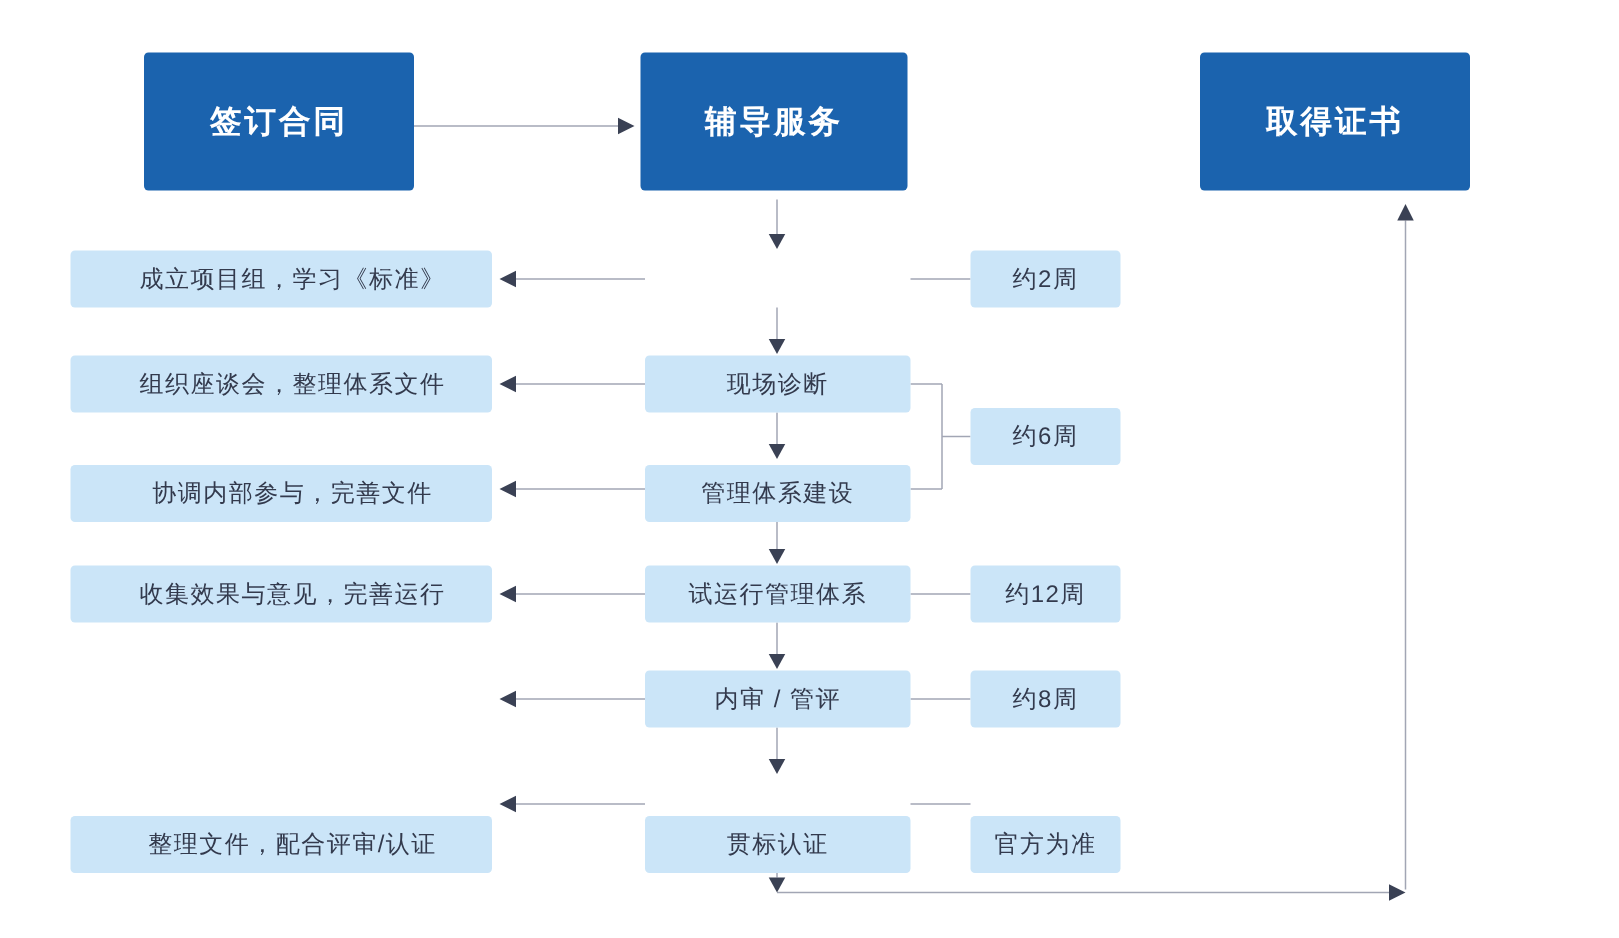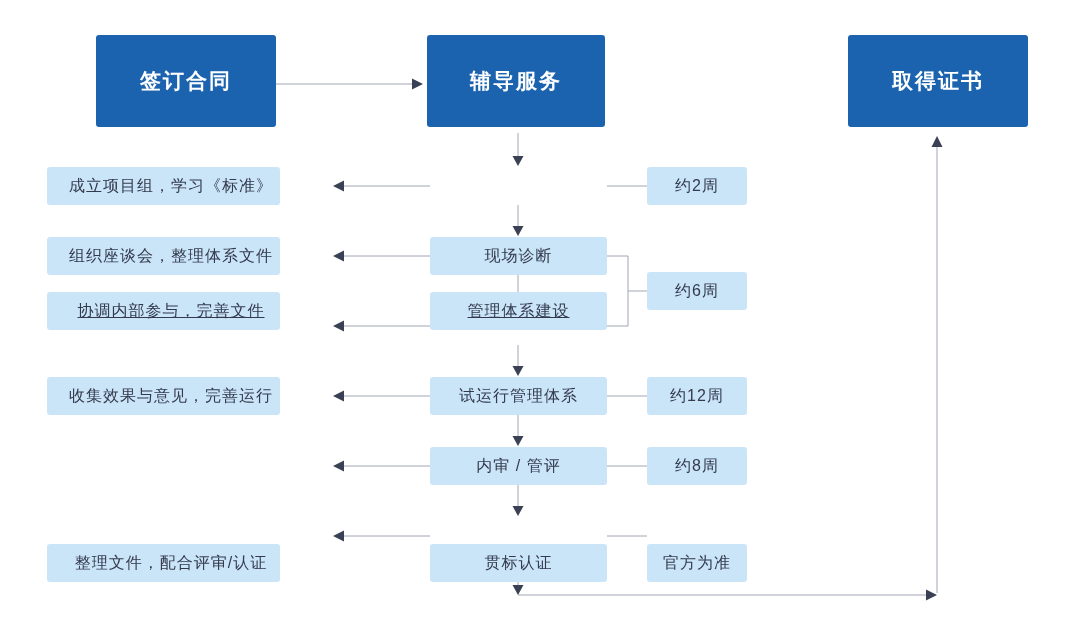"取得证书" div.node { left: 848px -> 800px }
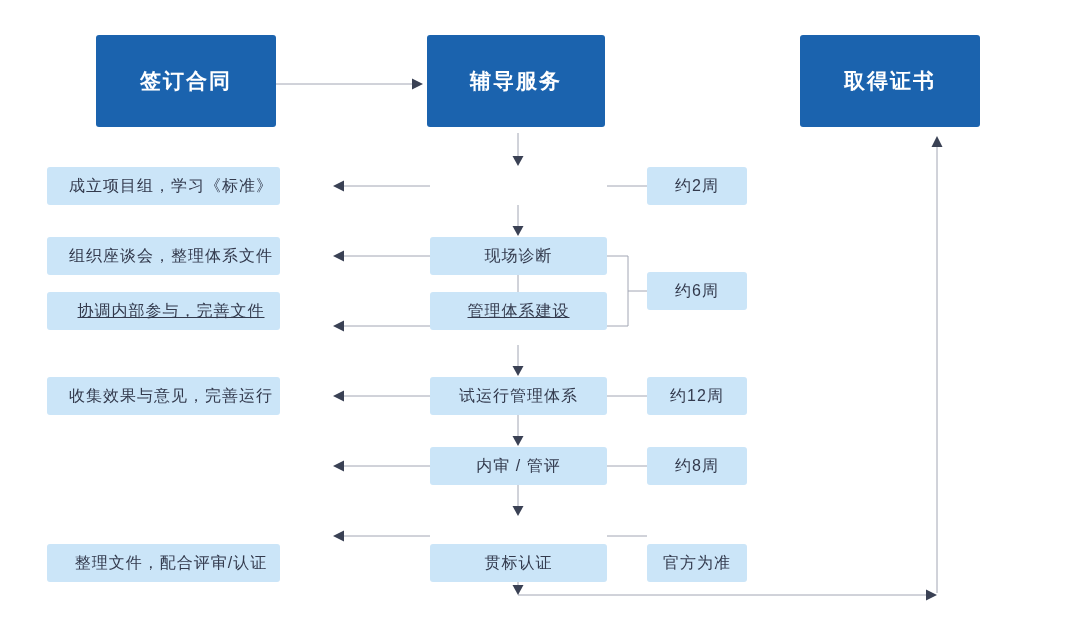"成立项目组，学习《标准》" .left-col { width: 233px -> 281px }
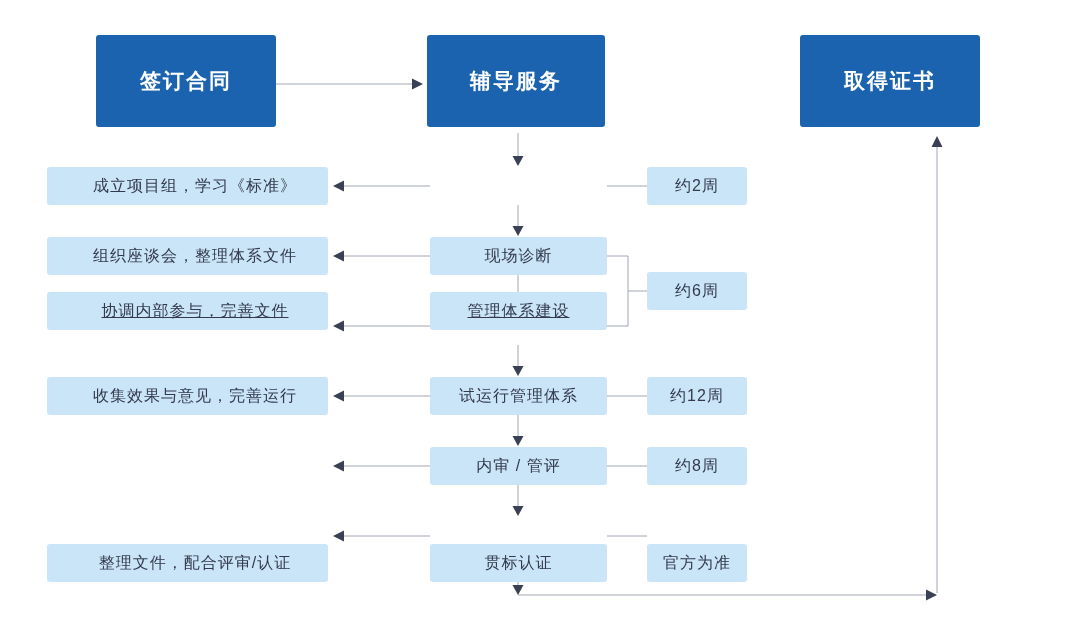"协调内部参与，完善文件" .r3 { text-decoration: underline -> none; top: 292px -> 310px }
